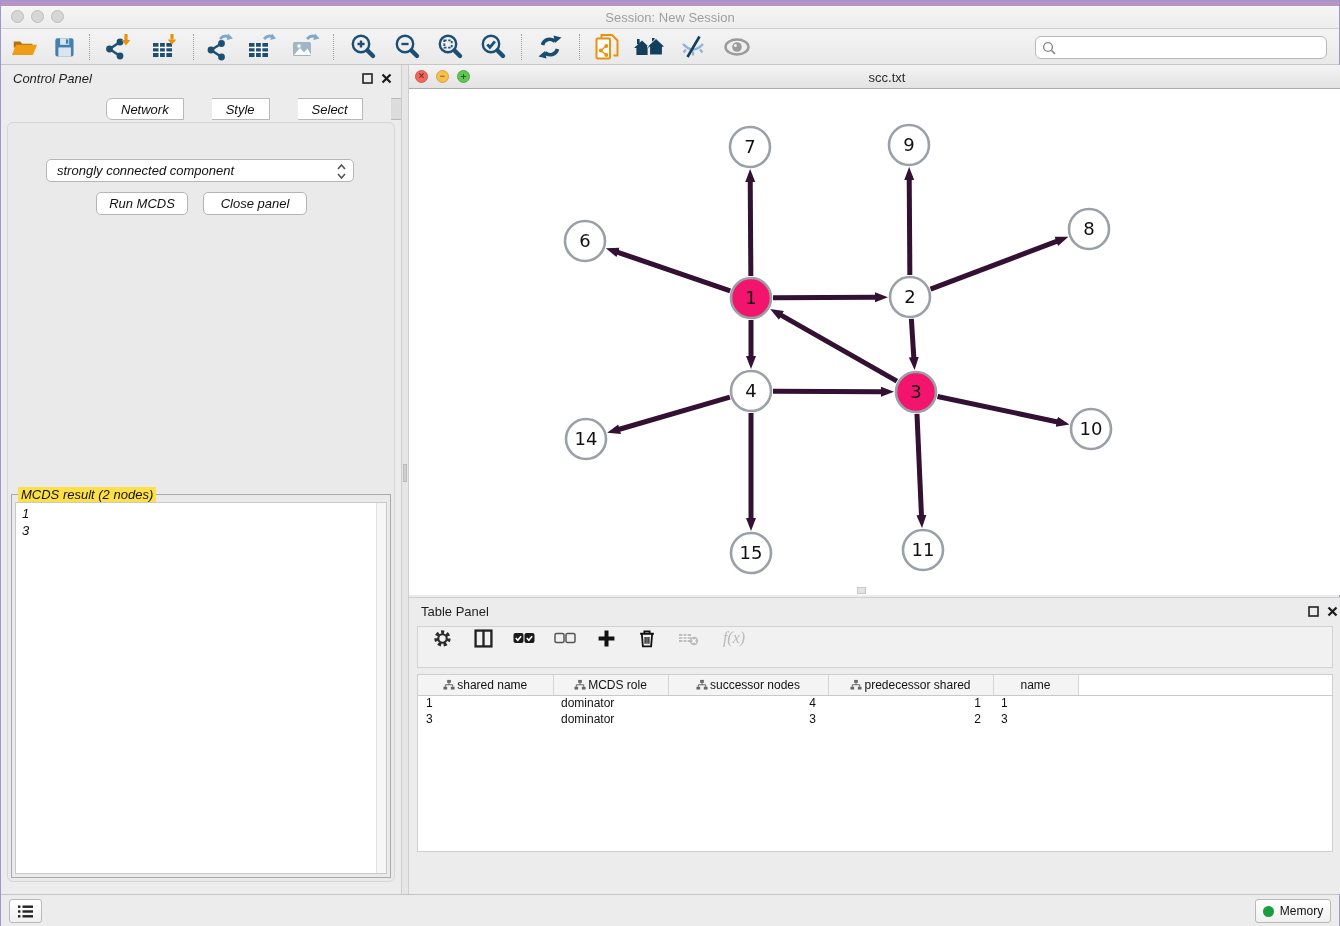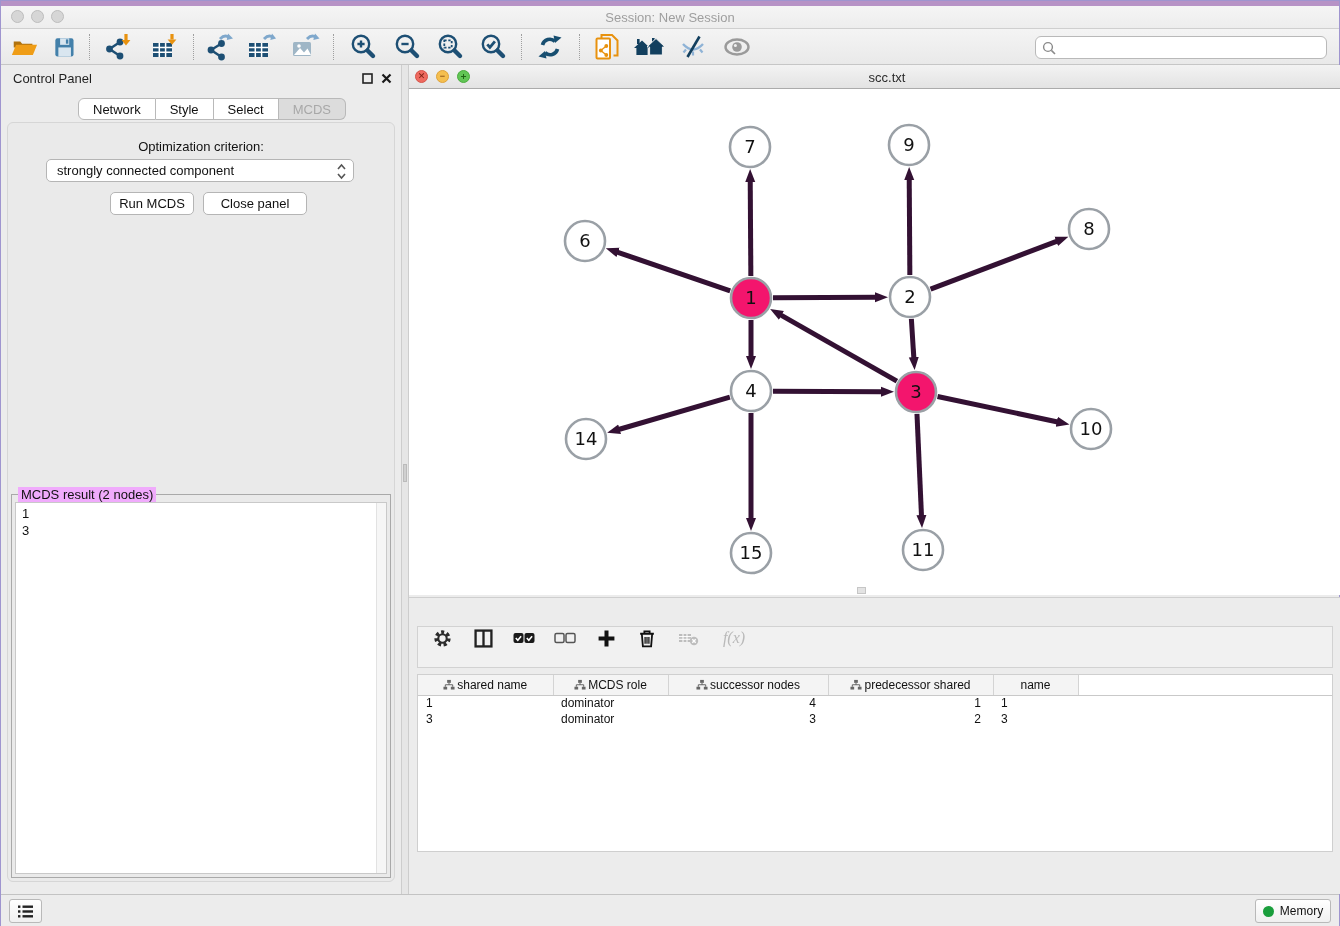"Control Panel" .control-panel { font-style: none -> italic }
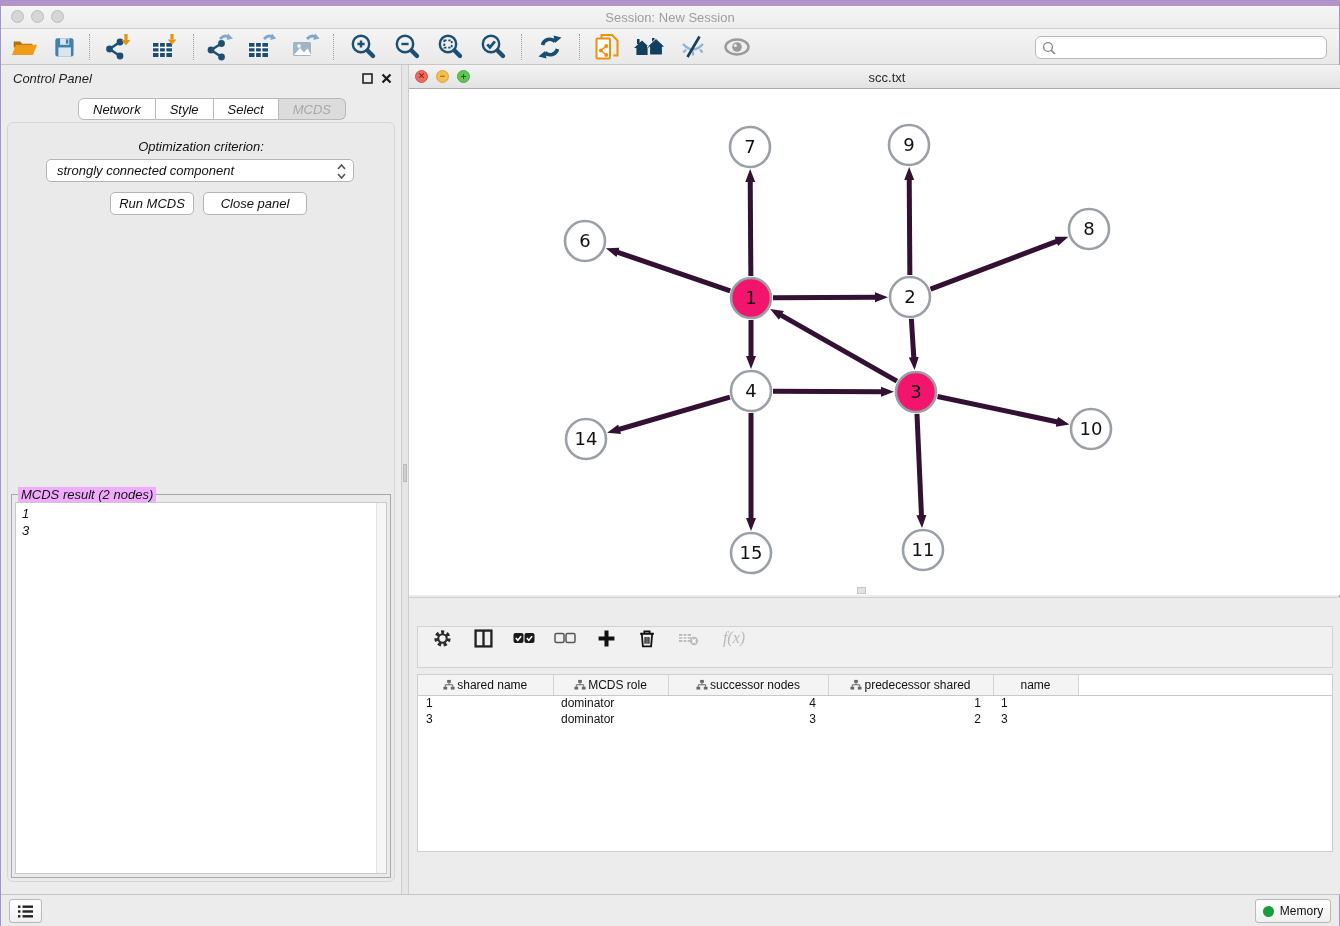"Network" .seg .seg-btn { margin-left: none -> 28px }
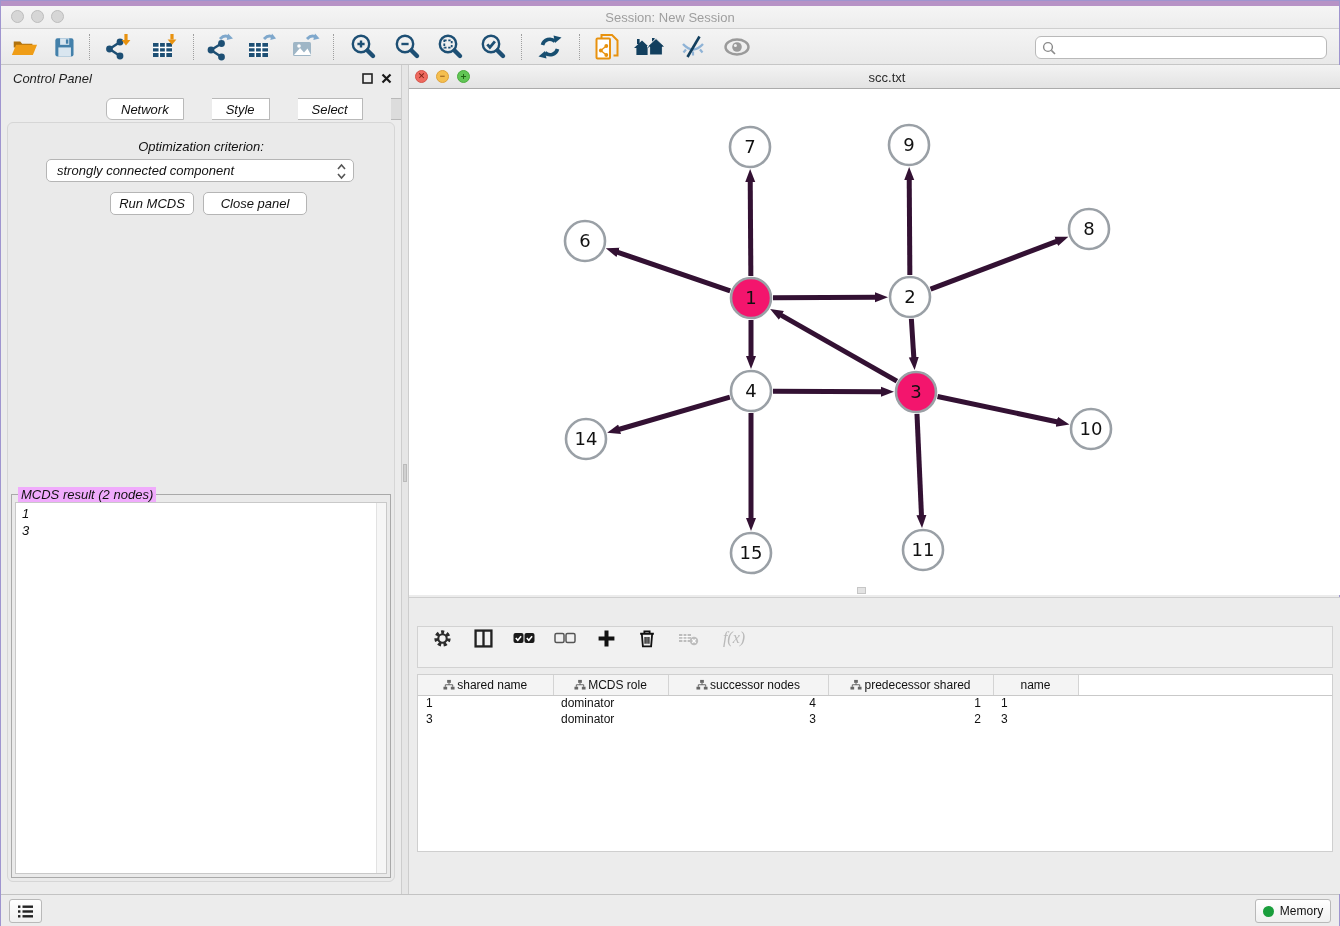"Optimization criterion:" div.opt-label { html: <div>Optimization criterion:</div> -> none }
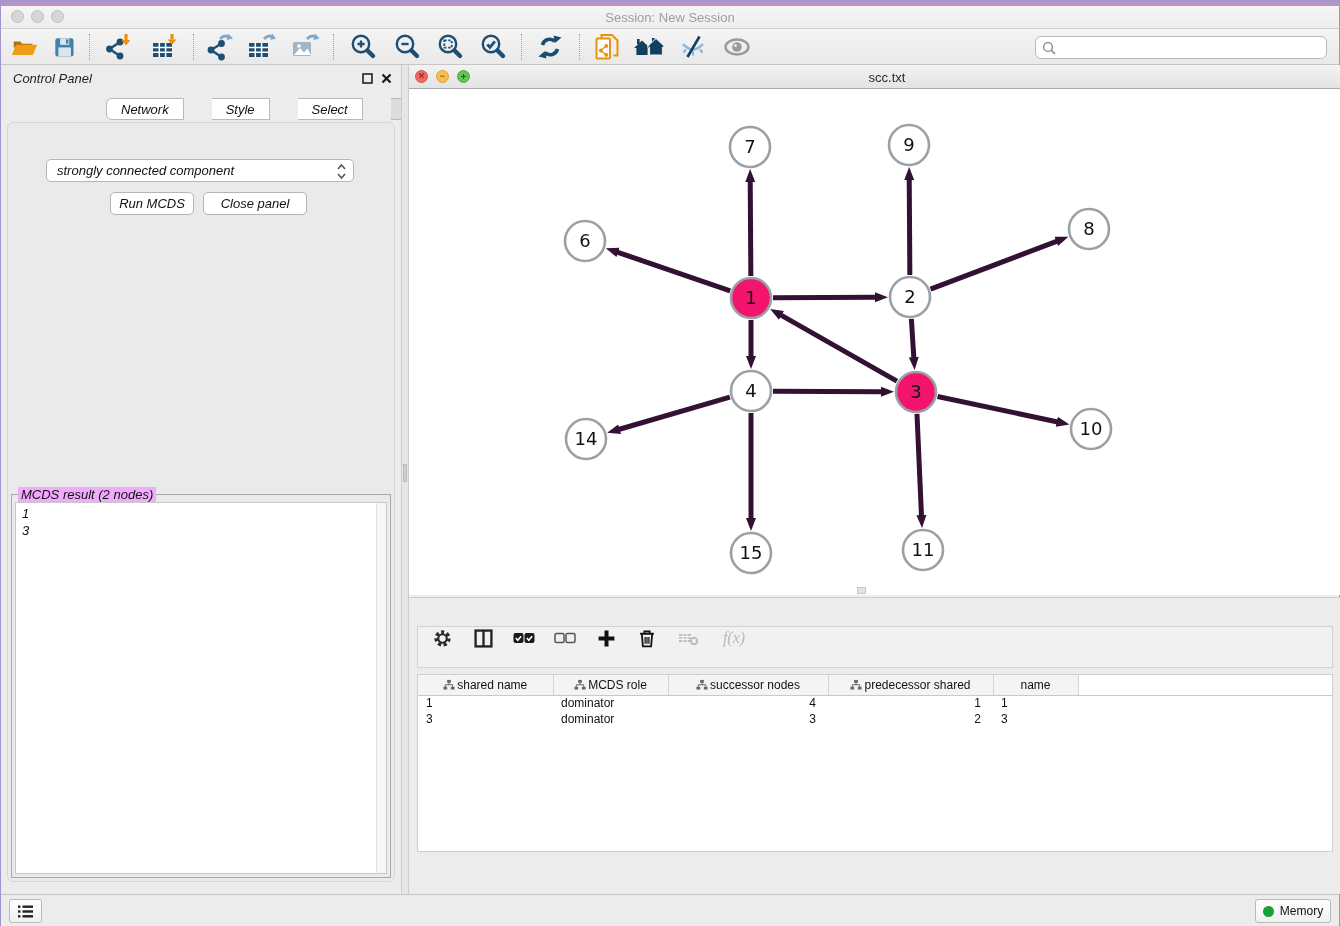"Run MCDS" div.cp-btn { left: 109px -> 95px; width: 84px -> 92px }
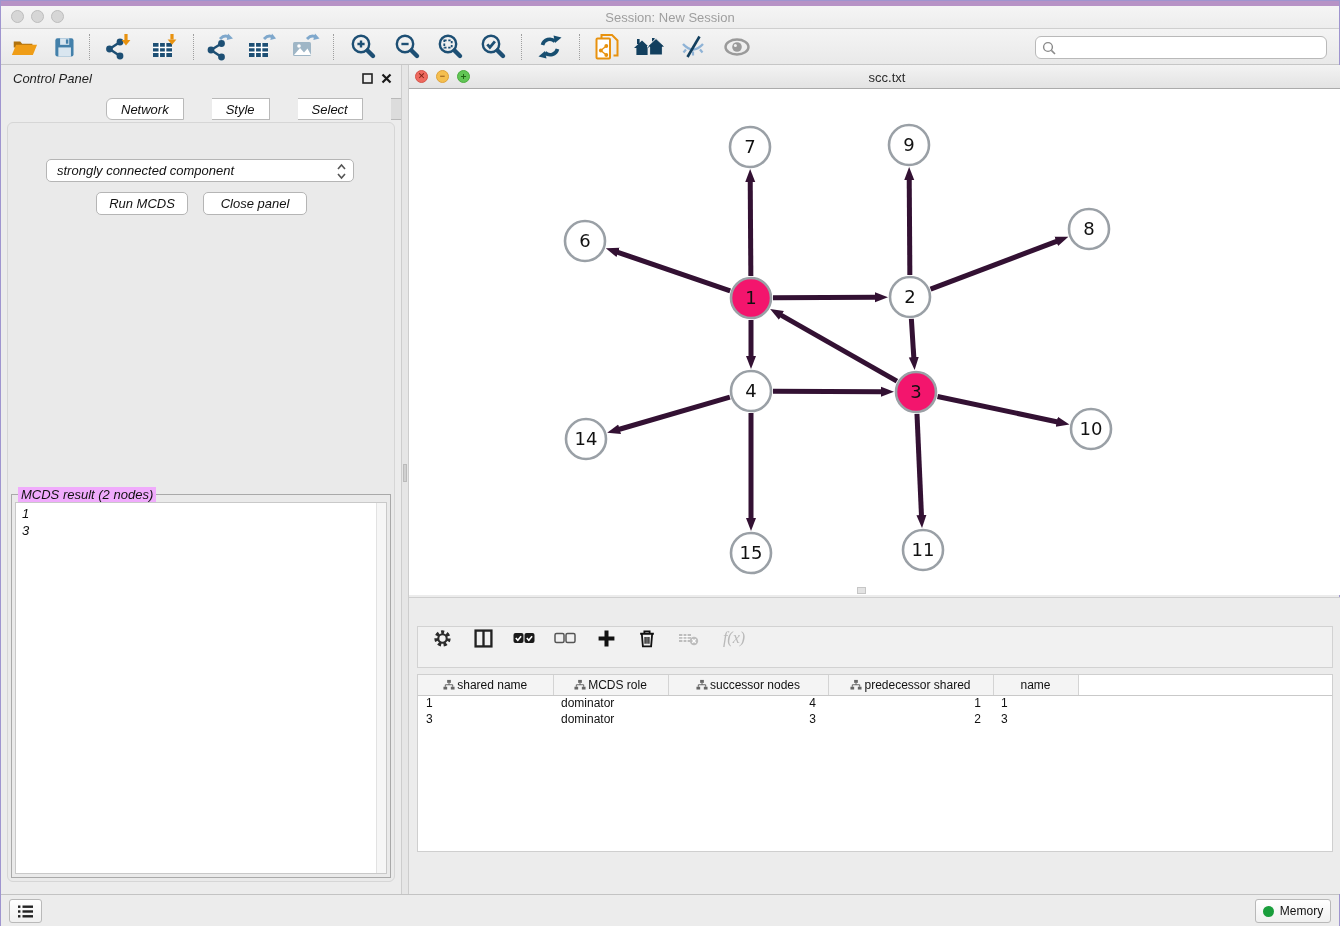"MCDS result (2 nodes)" .result-legend { background: #f0abfc -> #fde047 }
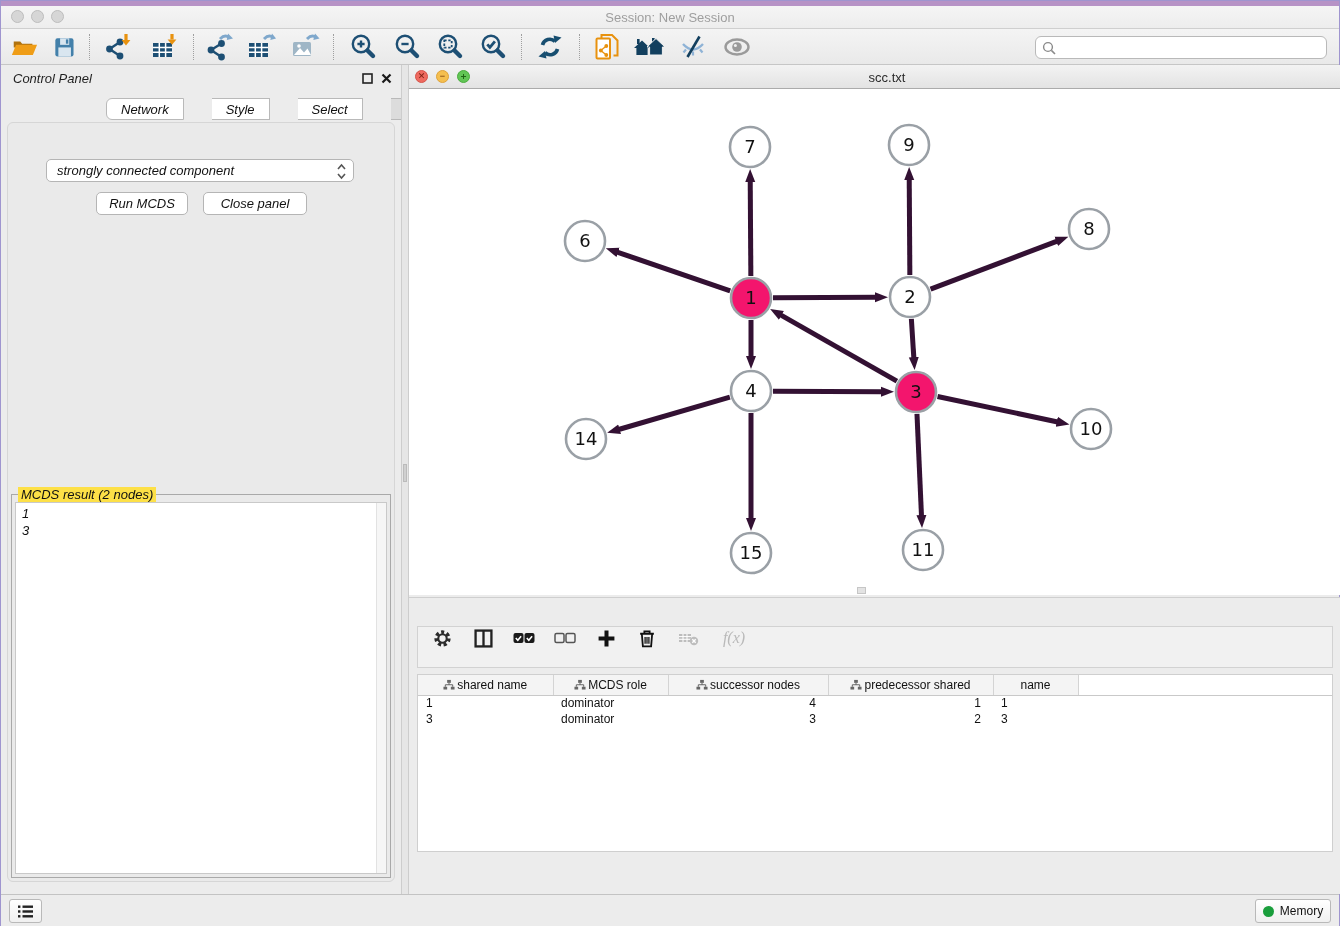"Table Panel" div.panel-head { html: none -> <div> <span>Table Panel</span> <span> <svg> <rect></rect> </svg> </span> <span> <svg> <path></path> </svg> </span> </div> }
